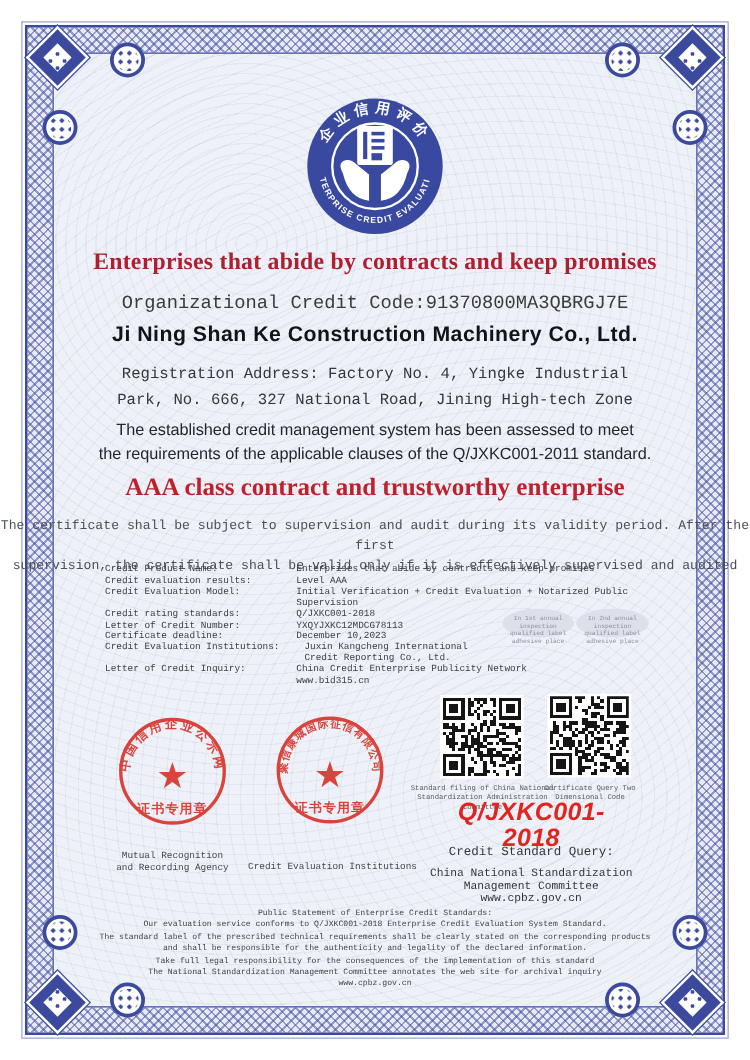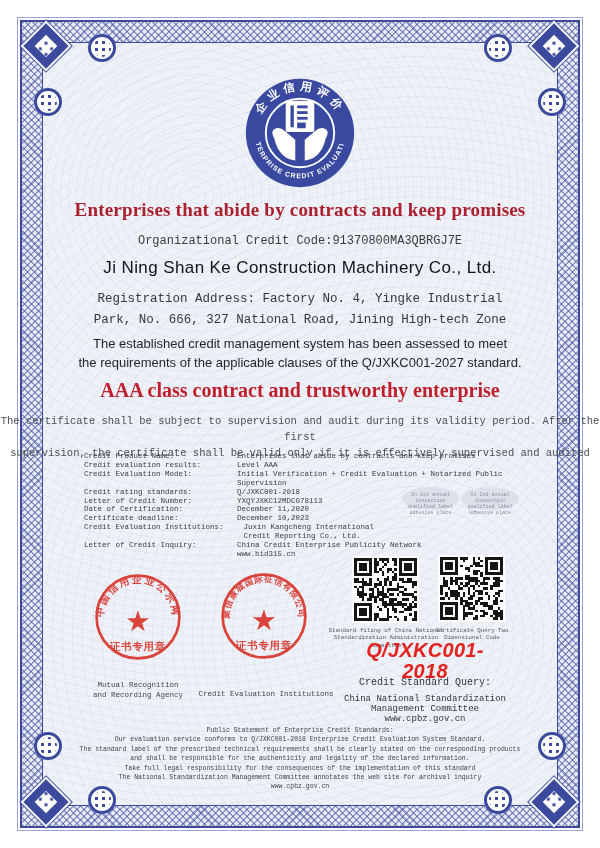"Organizational Credit" .orgcode { font-size: 12px -> 15px }
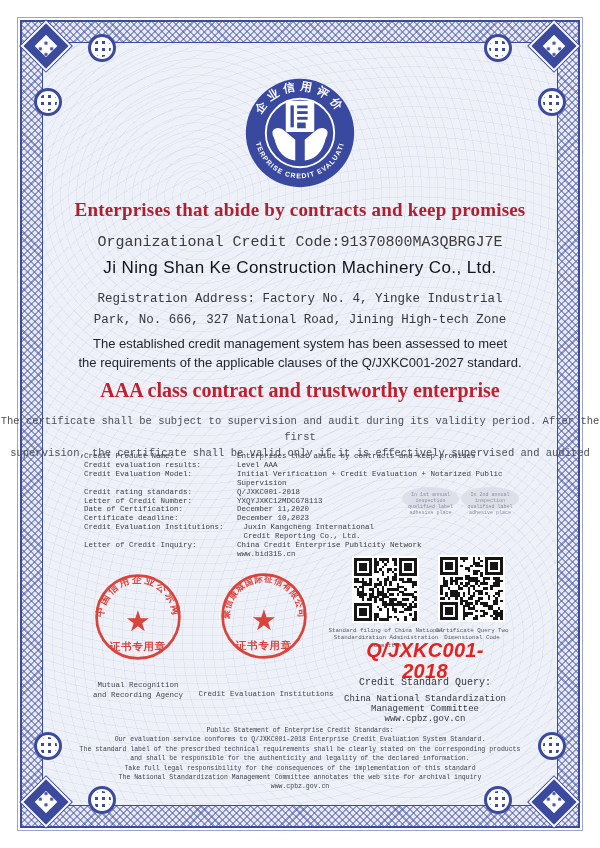"Ji Ning Shan Ke Construction" .company { font-weight: normal -> bold }
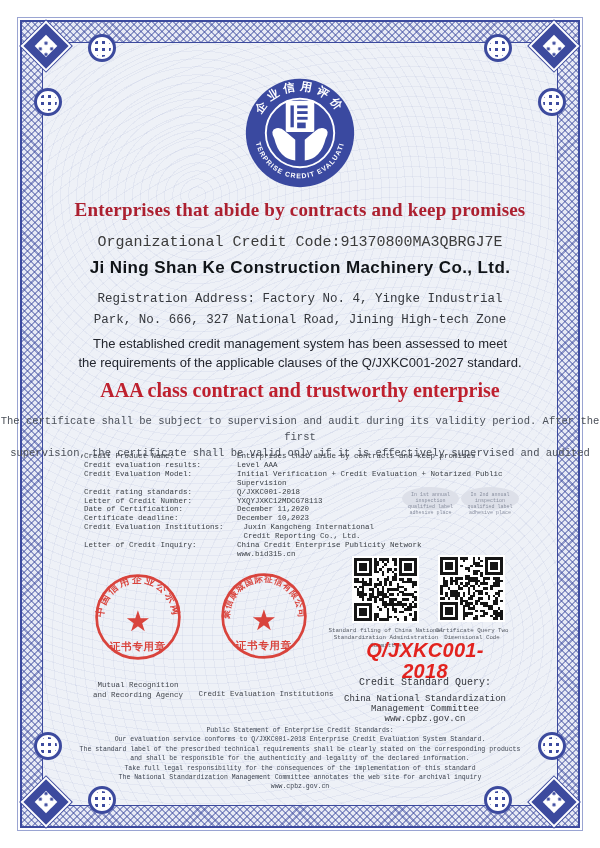"the requirements of the applicable" div { text: Q/JXKC001-2027 -> Q/JXKC001-2011 }
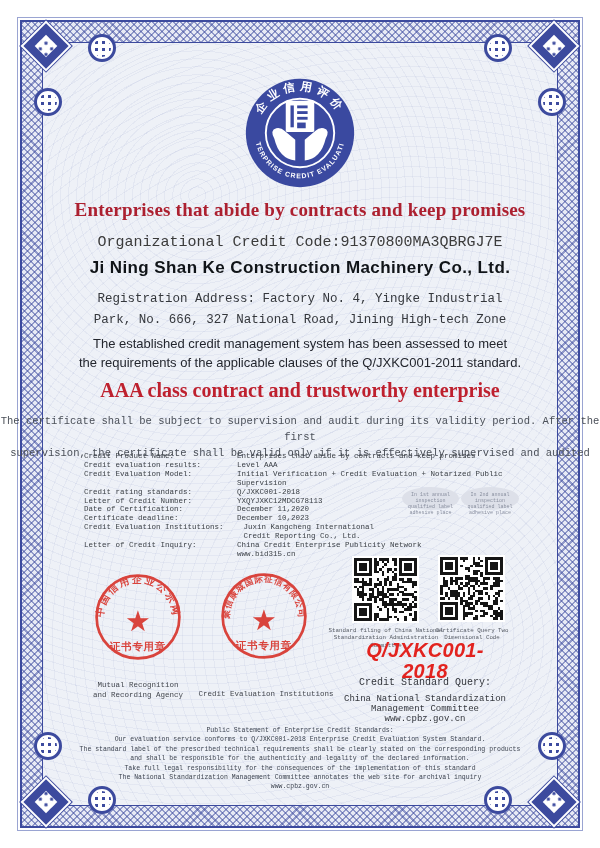"Date of Certification:" div.d-row { html: <div> <span>Date of Certification:</span> <span> <span>December 11,2020</span> </span> </div> -> none }
